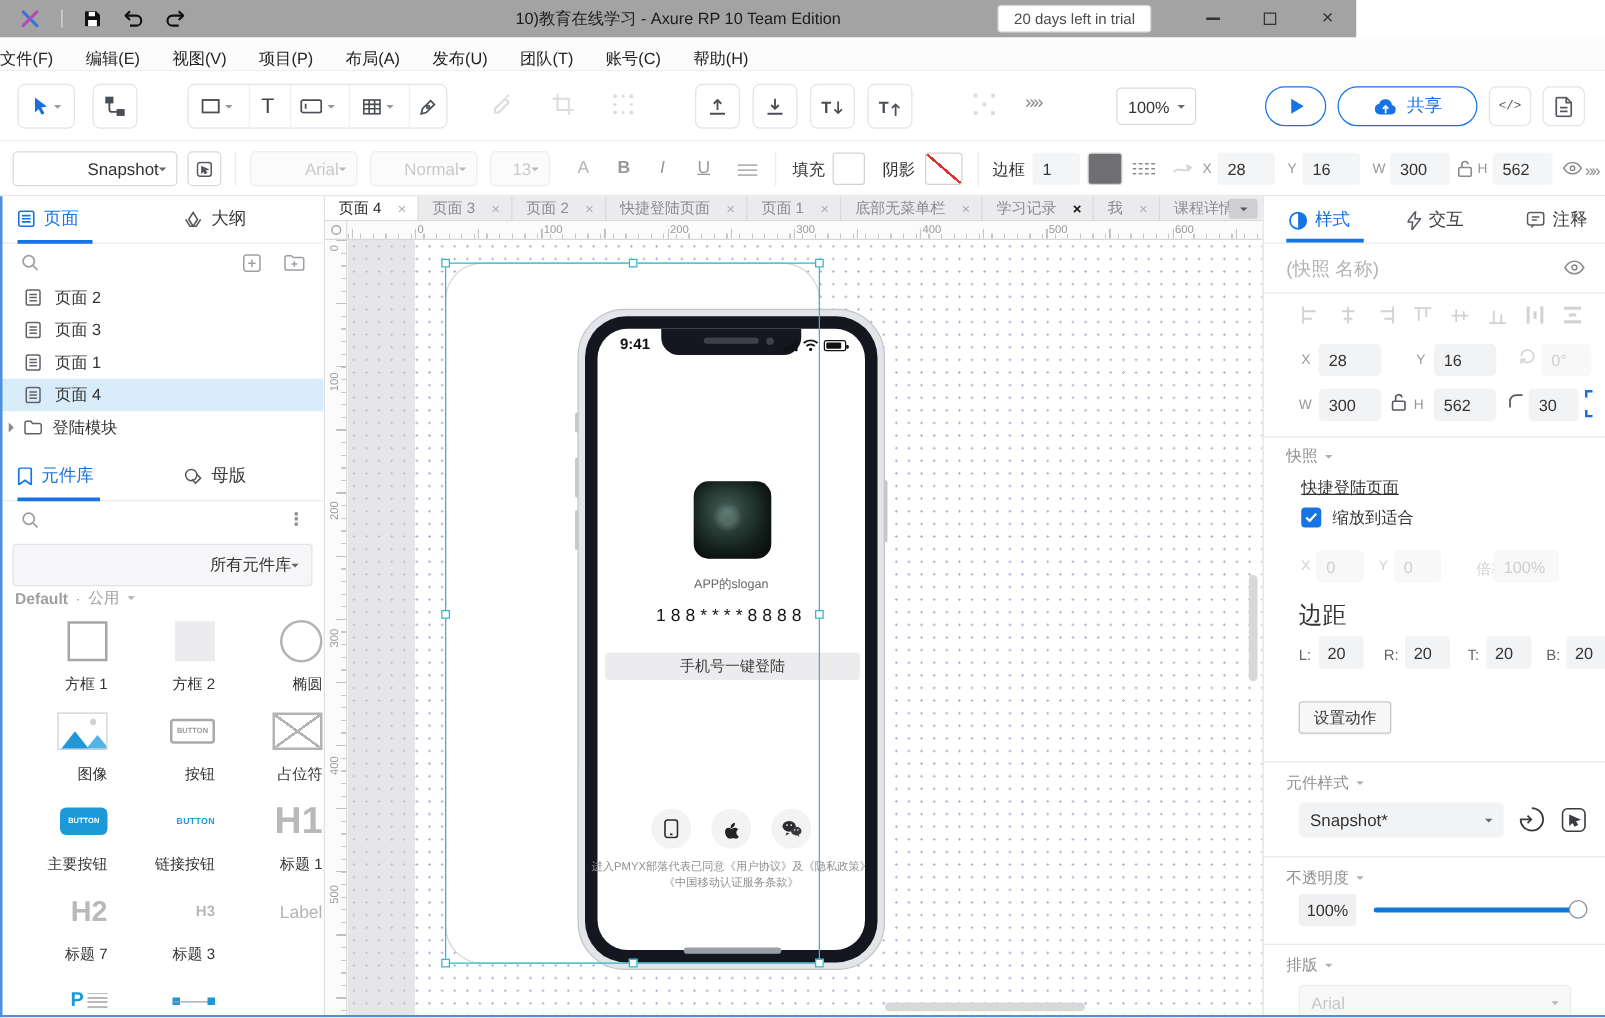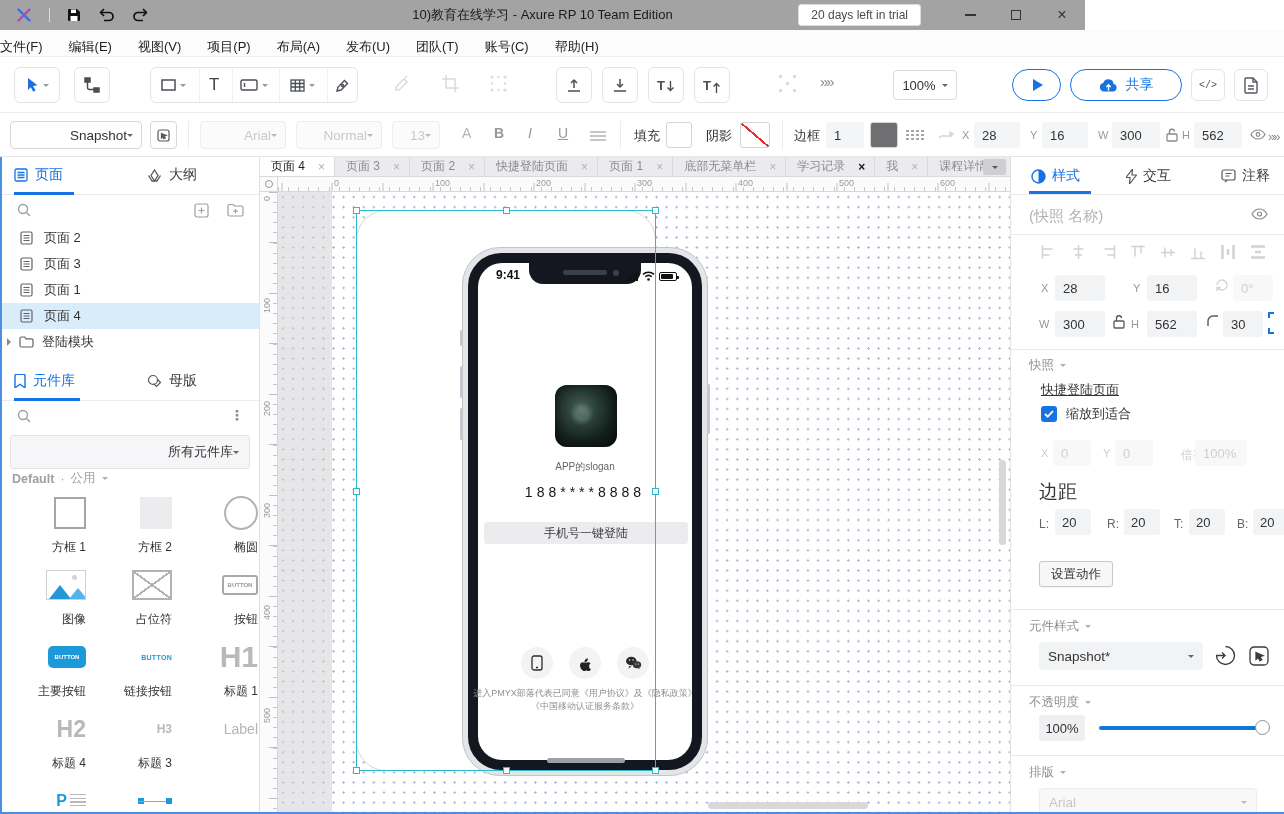"占位符" div.wcell { order: before "按钮" -> after "按钮" }
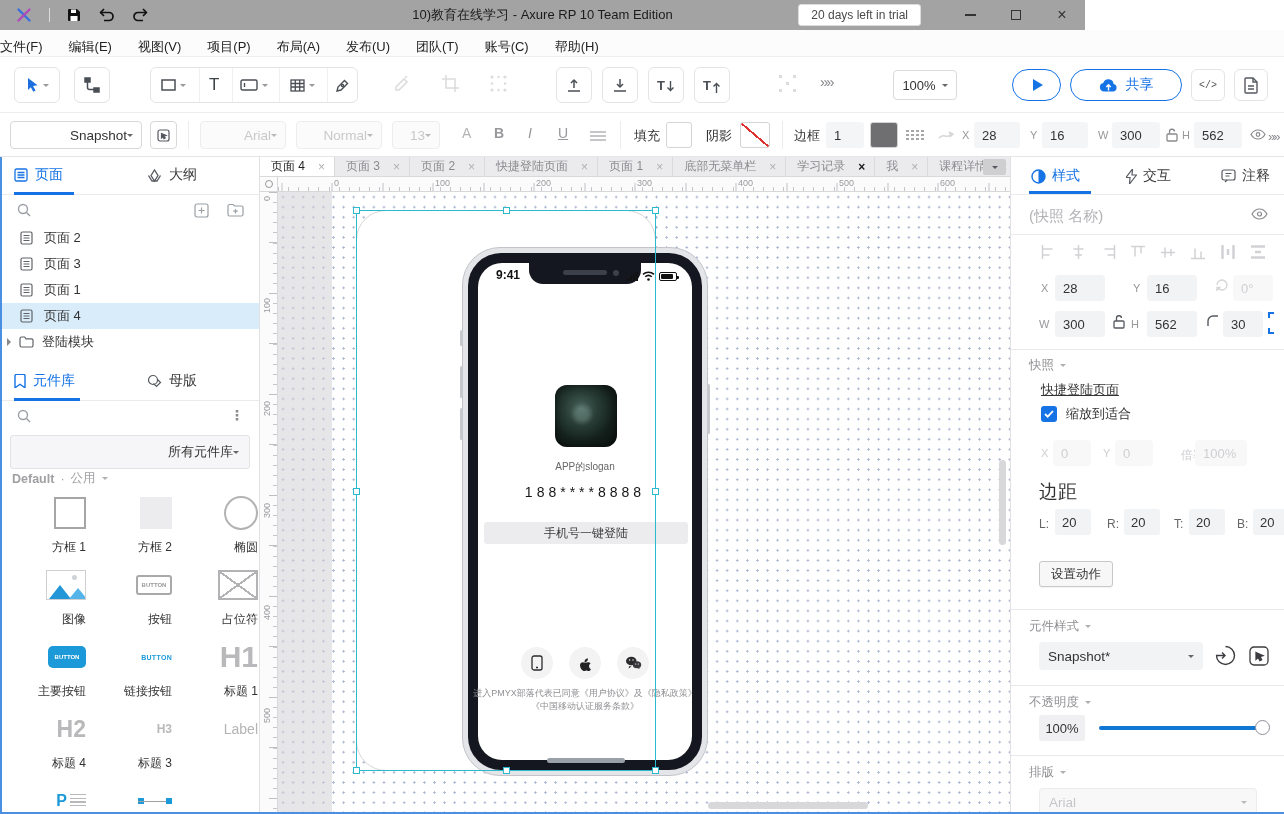"标题 4" div.wlabel { text: 4 -> 7 }
